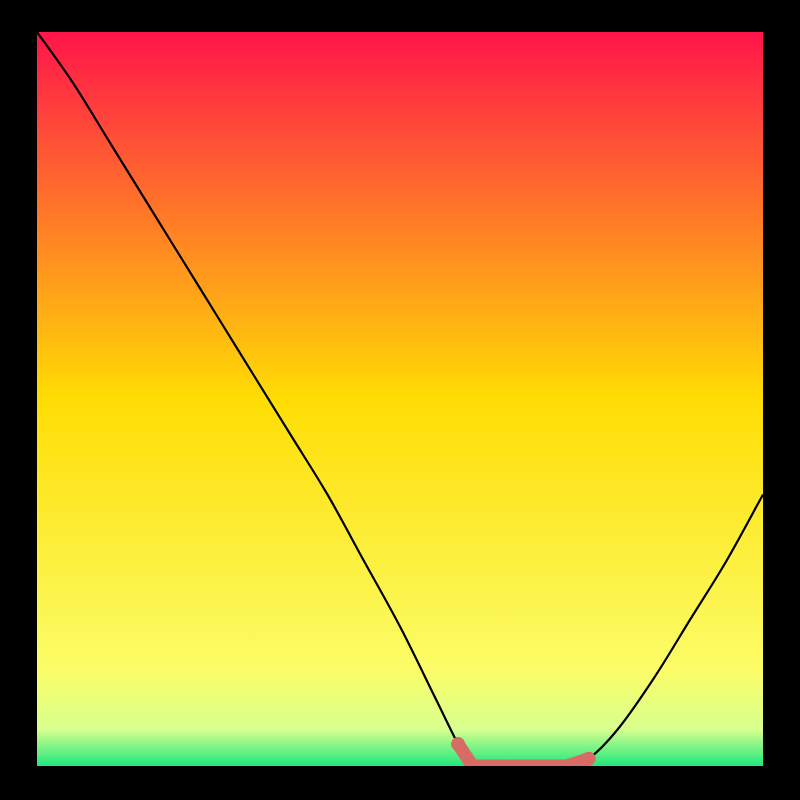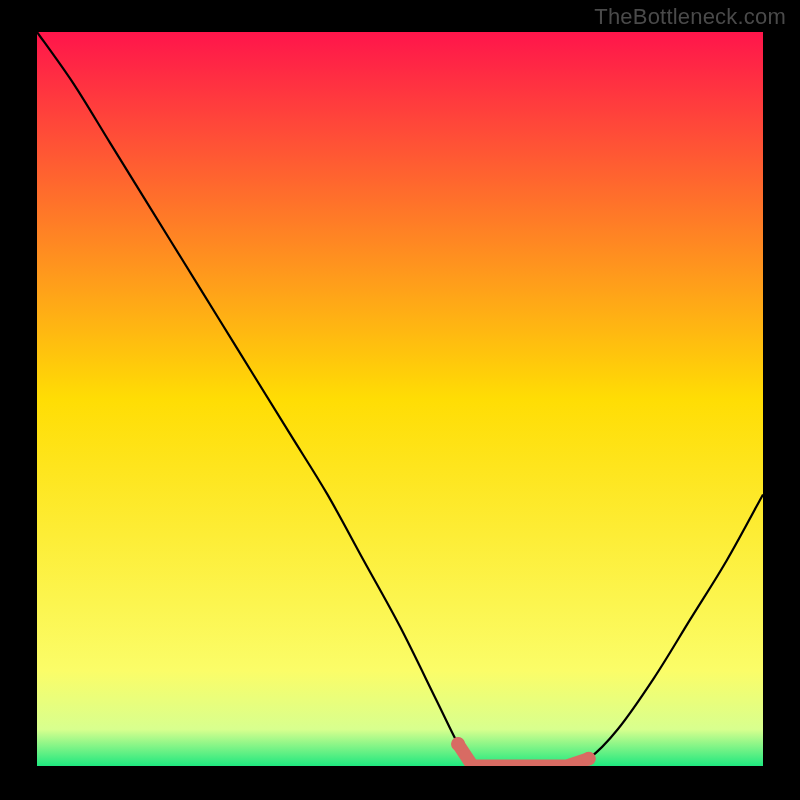"TheBottleneck.com" div.attribution { html: <div>TheBottleneck.com</div> -> none }
